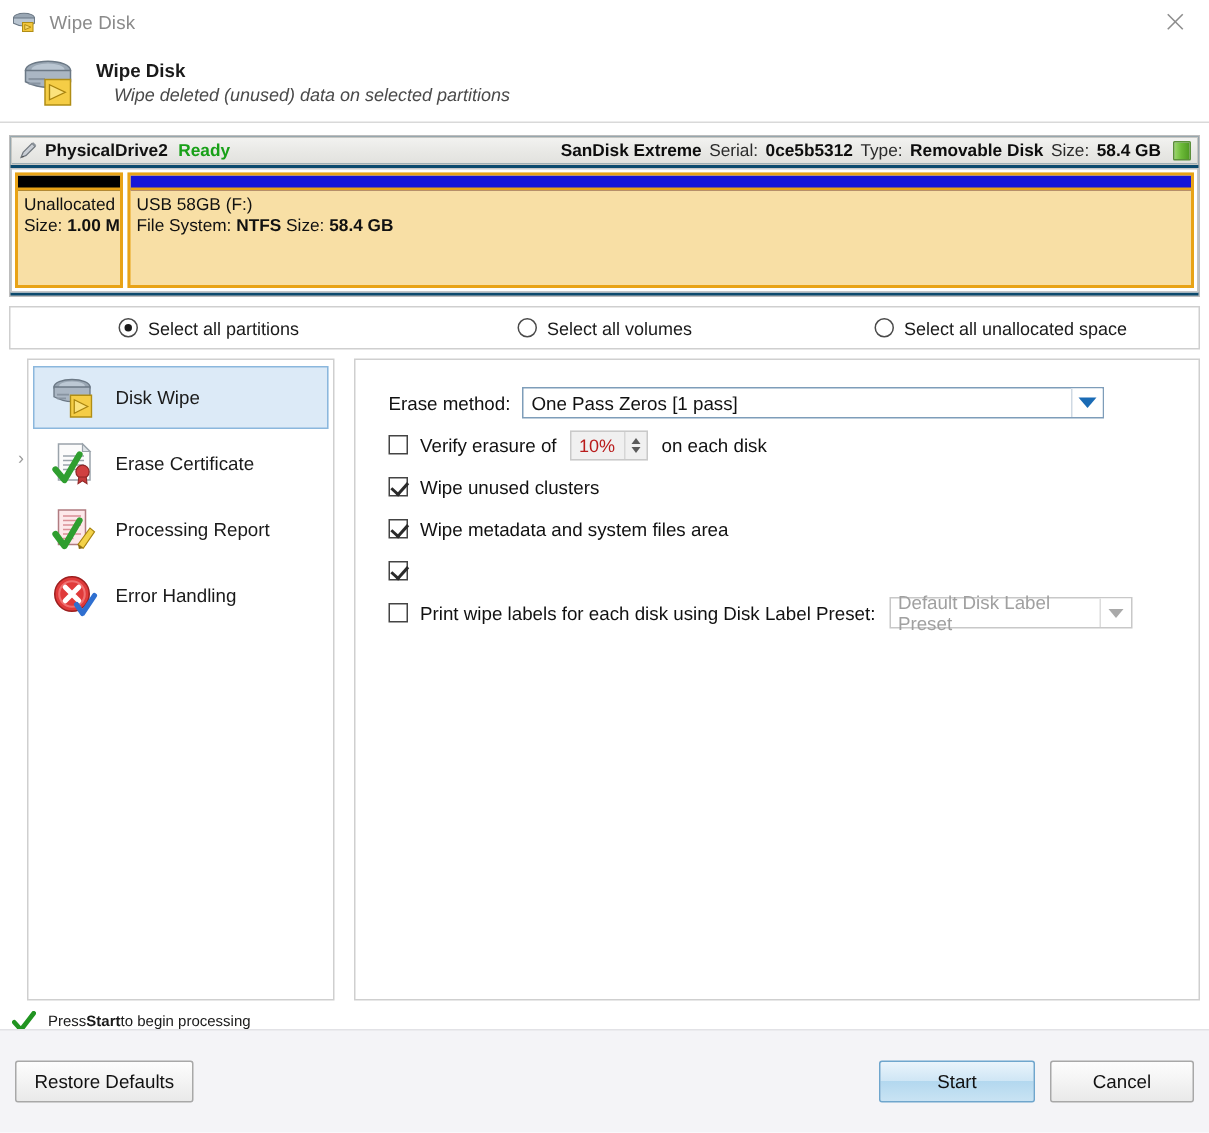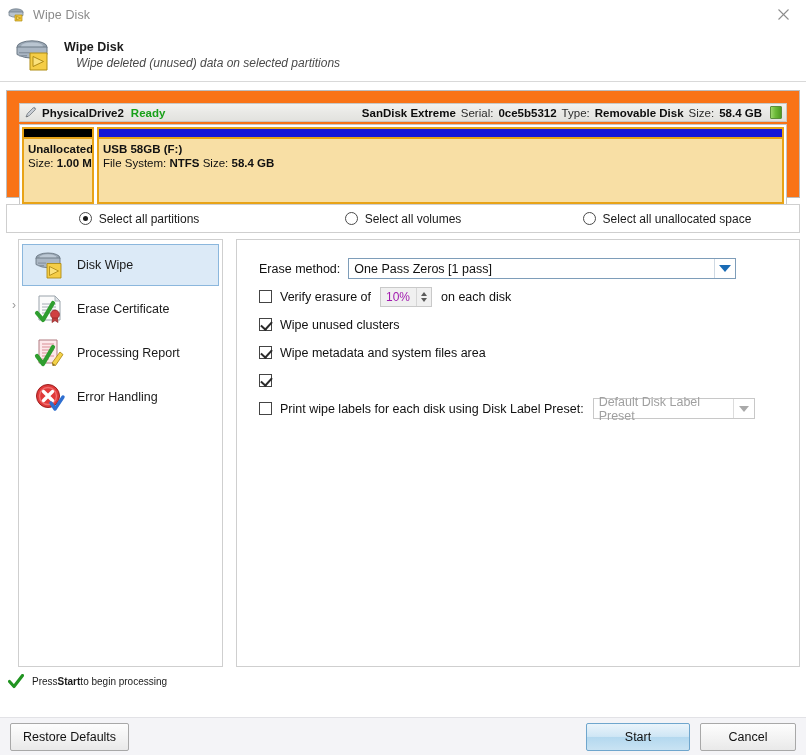"PhysicalDrive2" .disk-panel { background: #f97316 -> #0c4a6e; padding: 12px -> 0 }
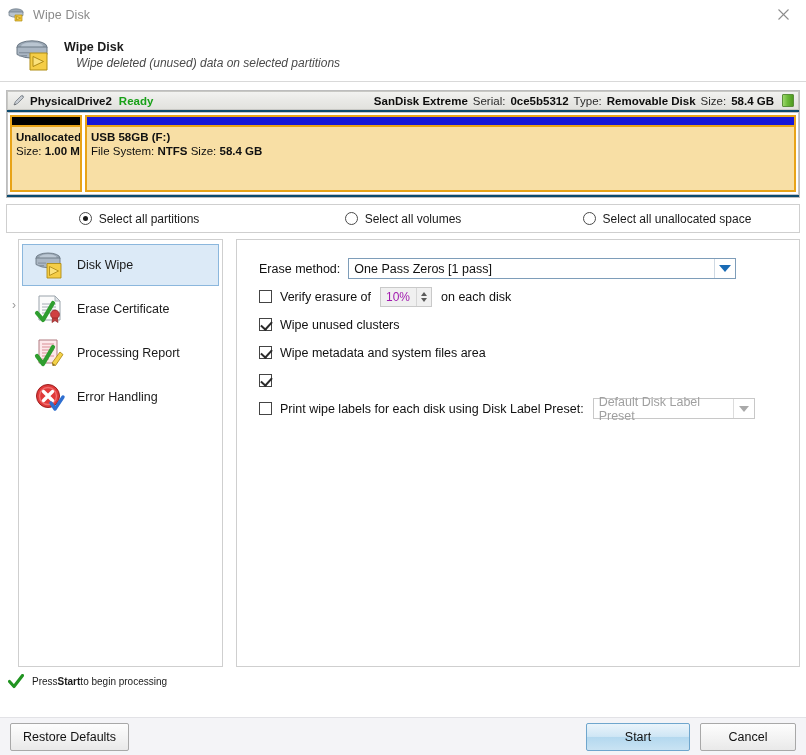"Unallocated" .part-title { font-weight: bold -> normal }
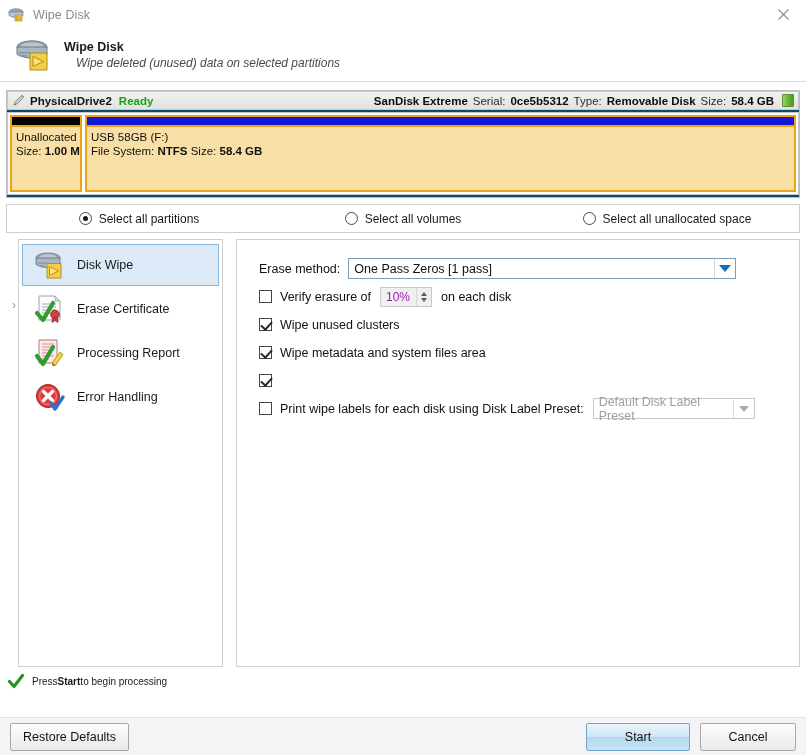"10%" .spin { color: #a21caf -> #b91c1c }
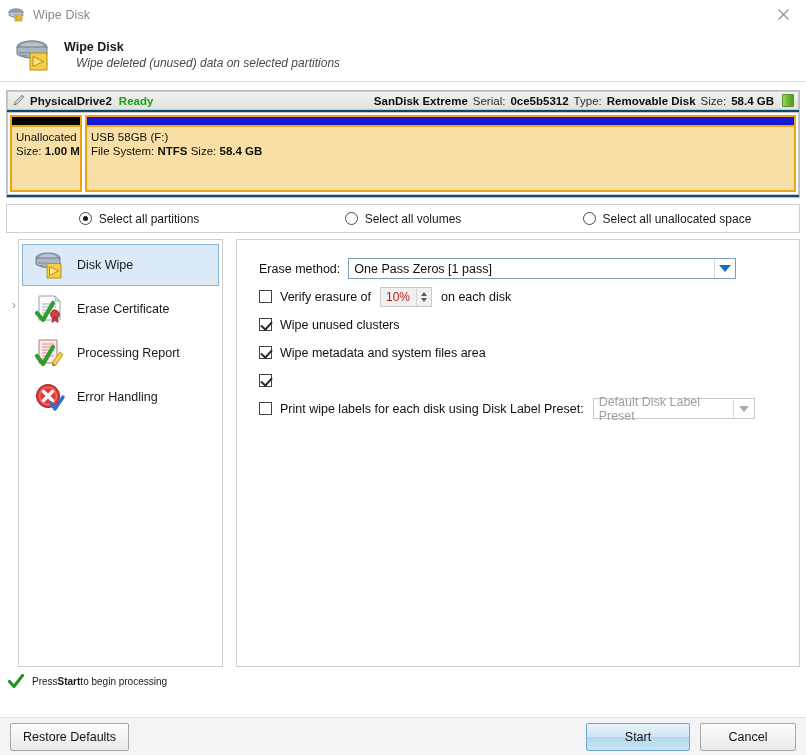"Restore Defaults" .footer { height: 38px -> 69px }
